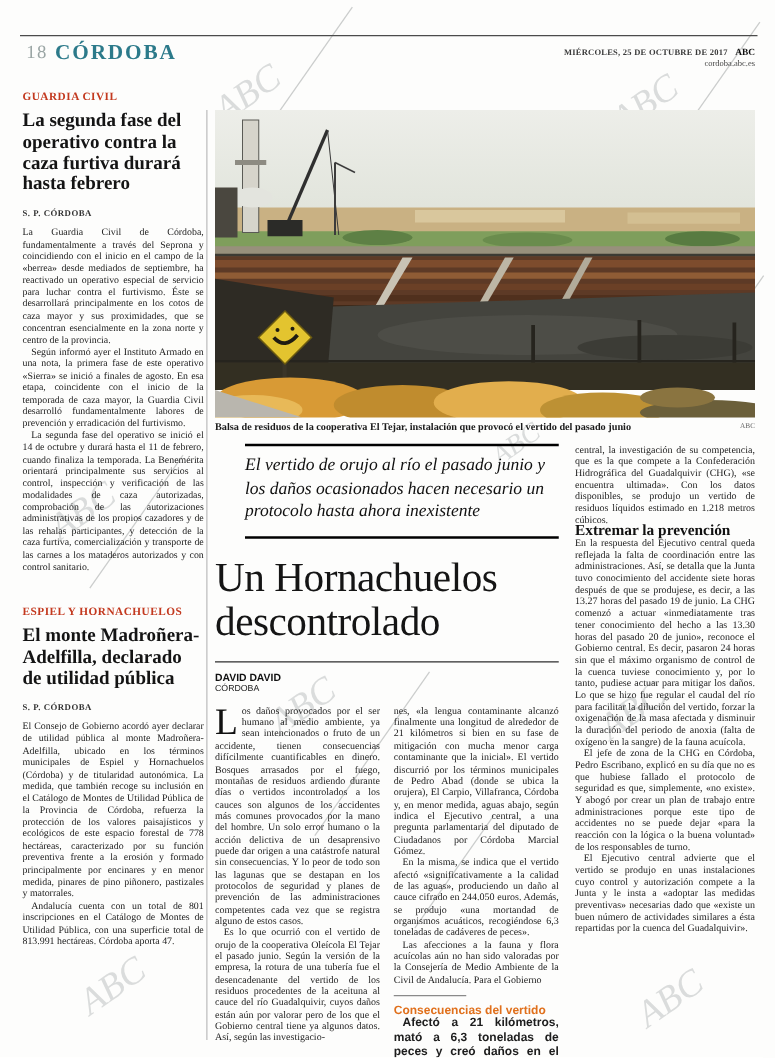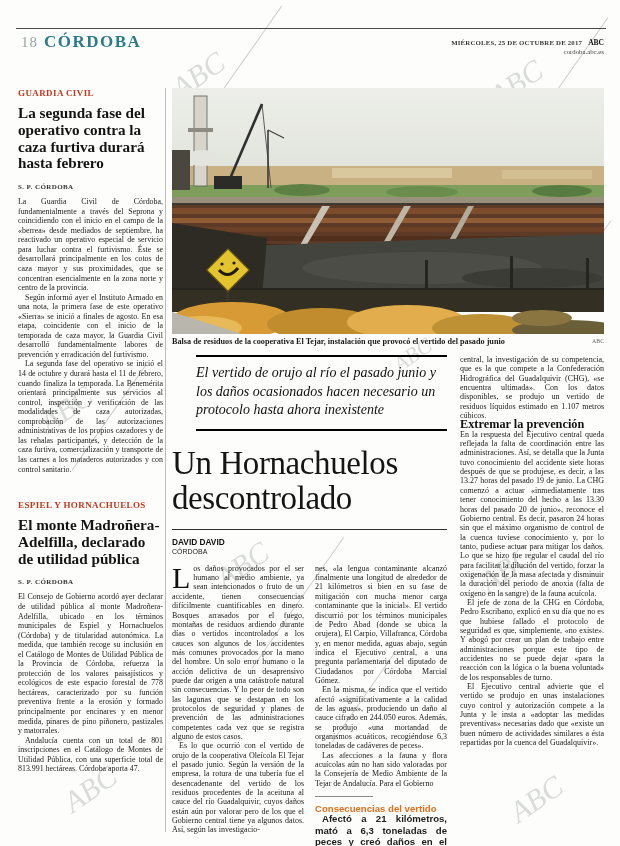"GUARDIA CIVIL" .sidebar { top: 88px -> 72px }
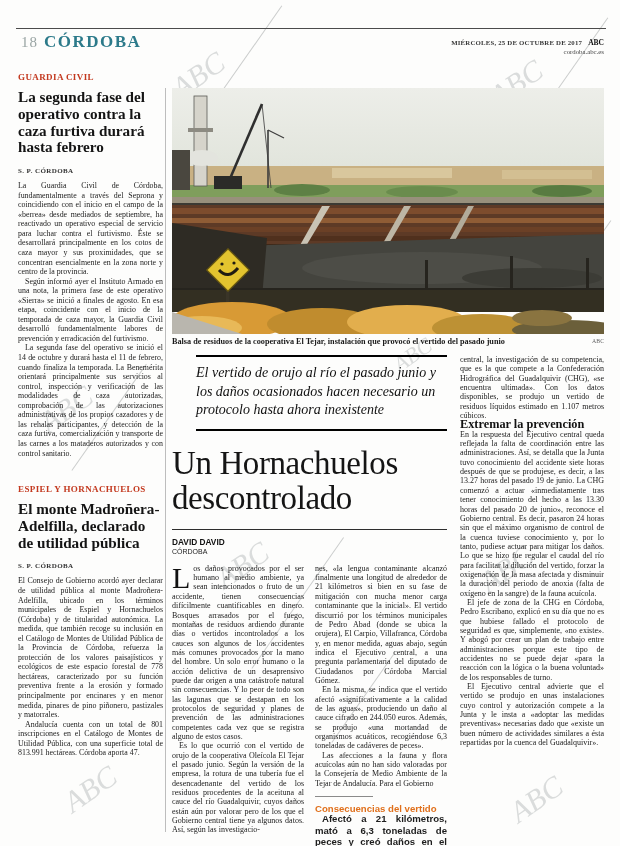"central, la investigación de su" p { text: 1.107 -> 1.218 }
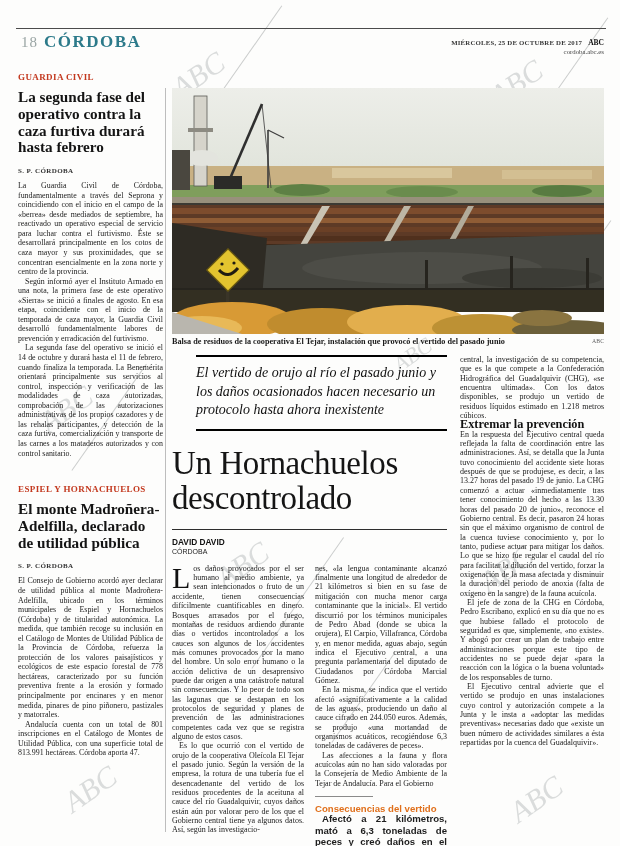"Las afecciones a la fauna" p { text: Tejar -> Civil }
